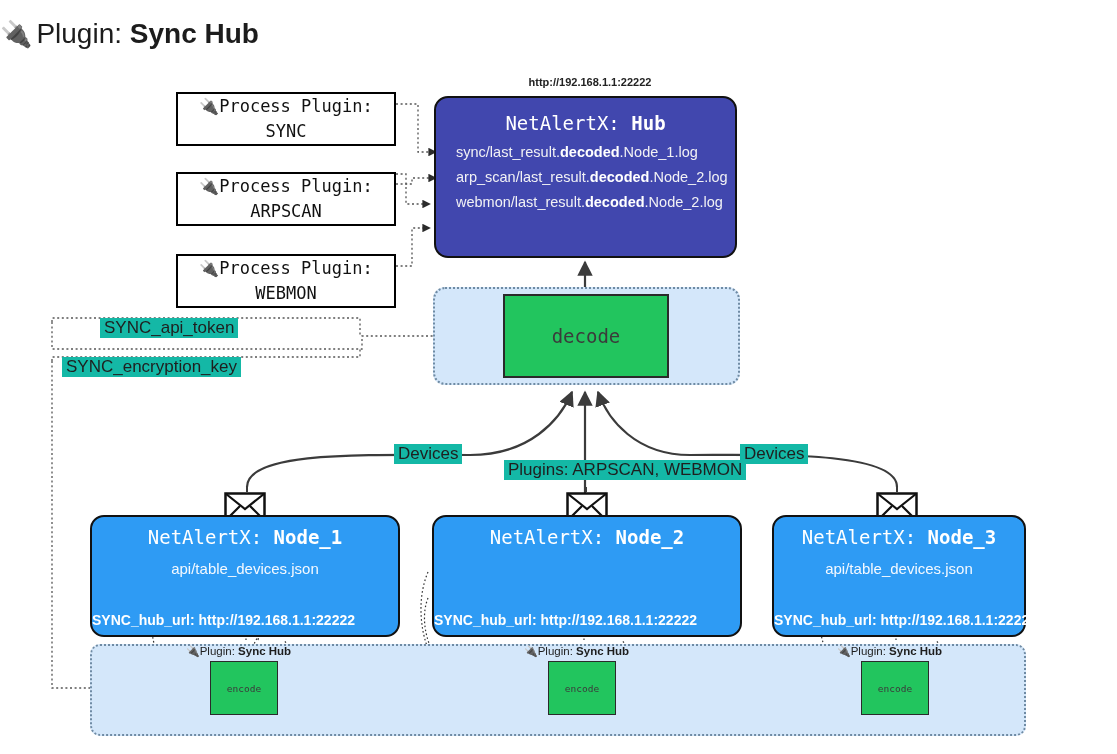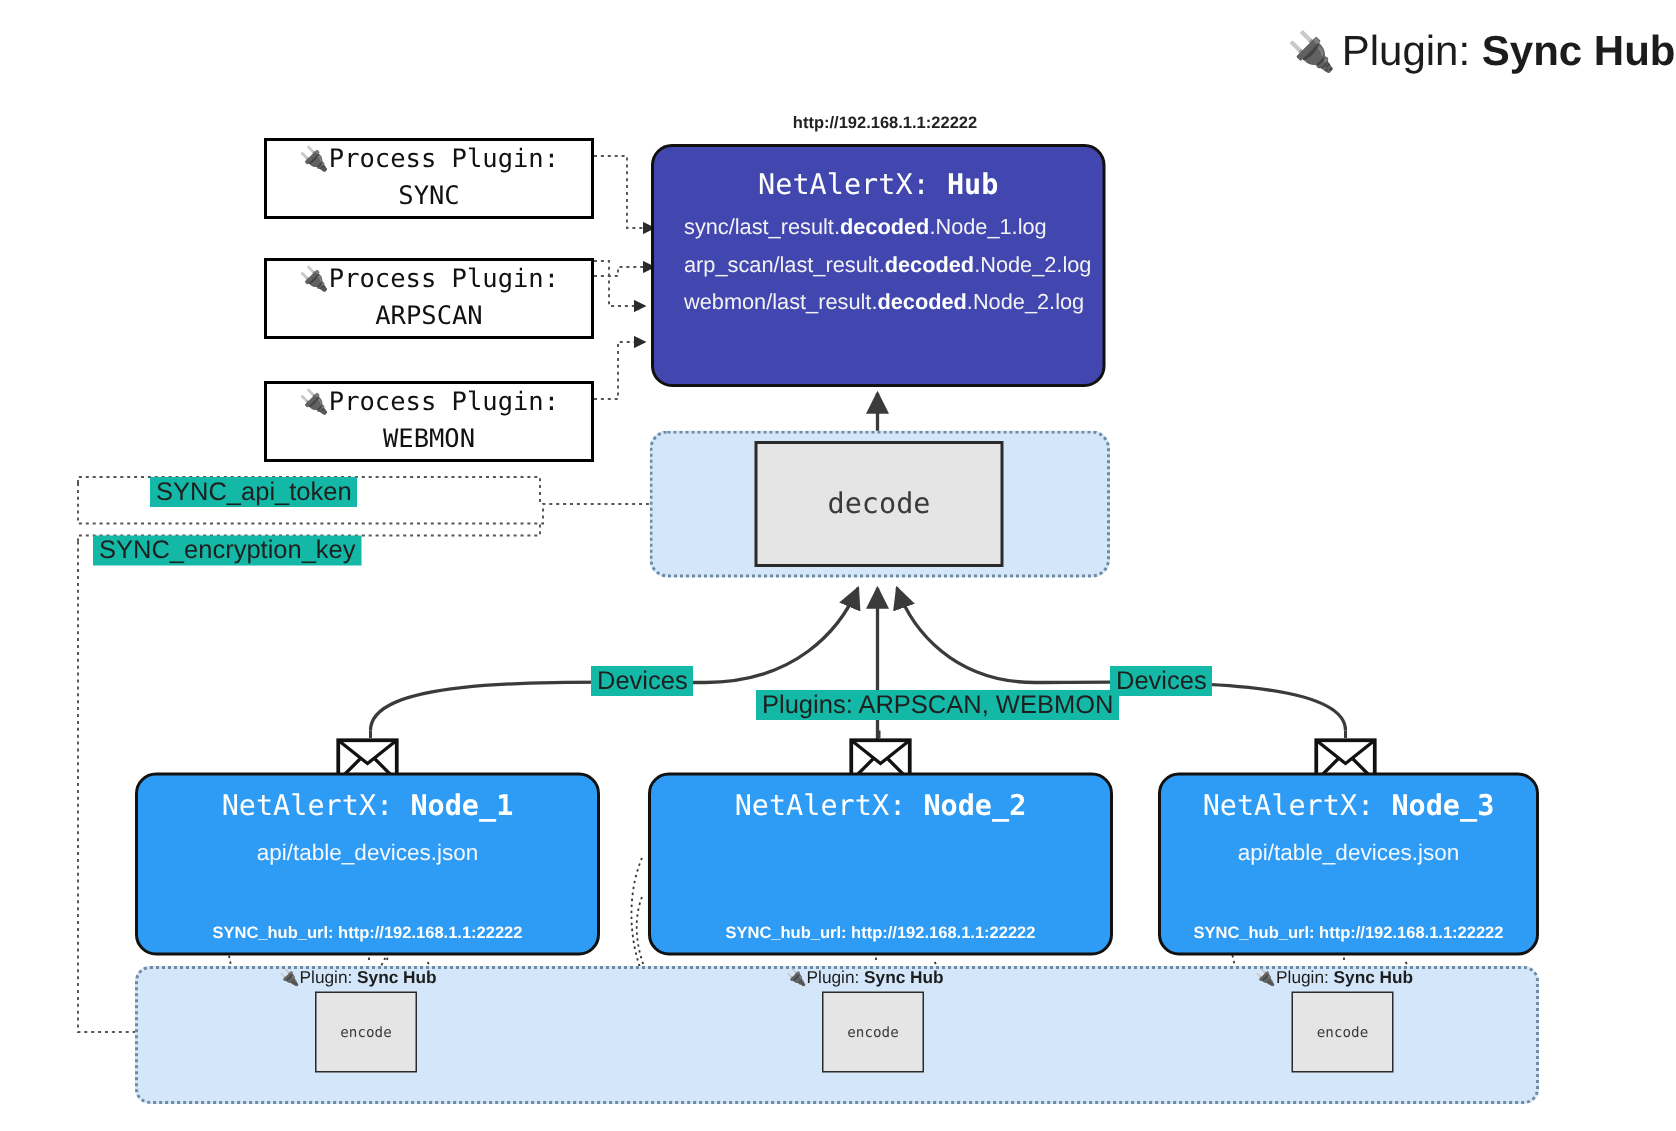"🔌 Plugin: Sync Hub" #page-title { text-align: right -> left }
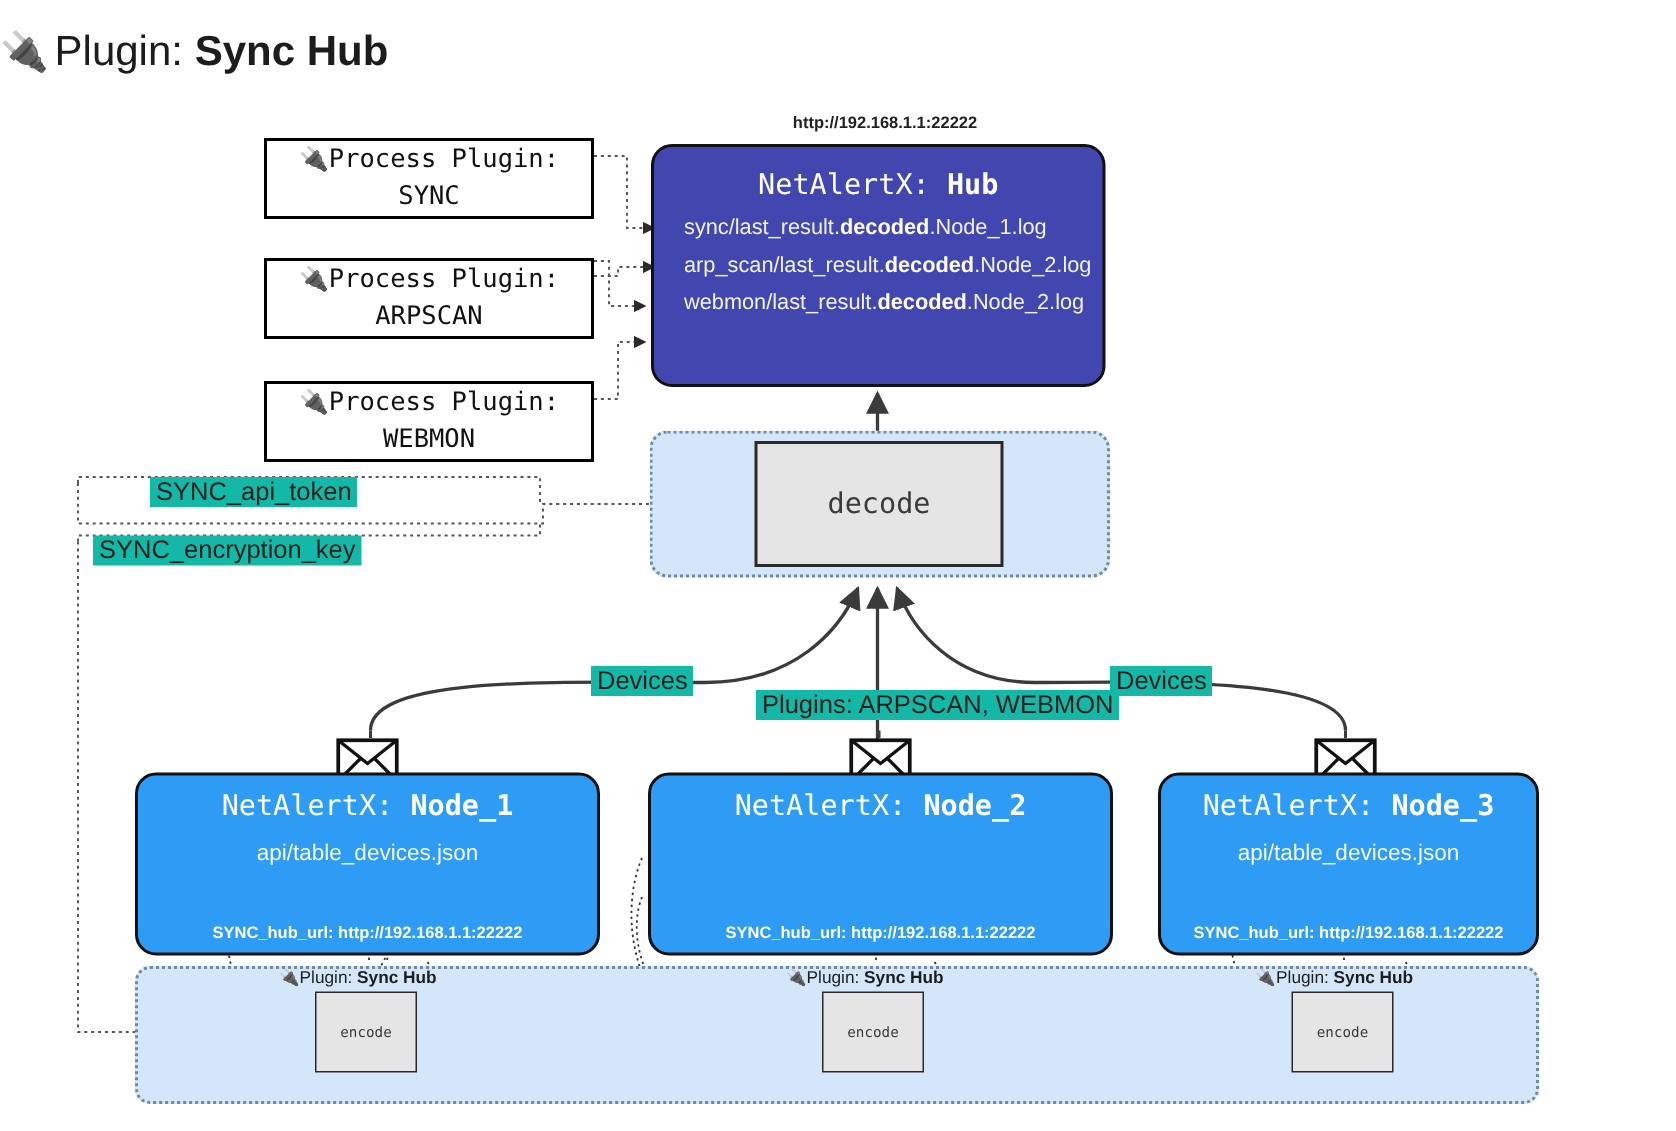"decode" .white-box { background: #e5e5e5 -> #22c55e }
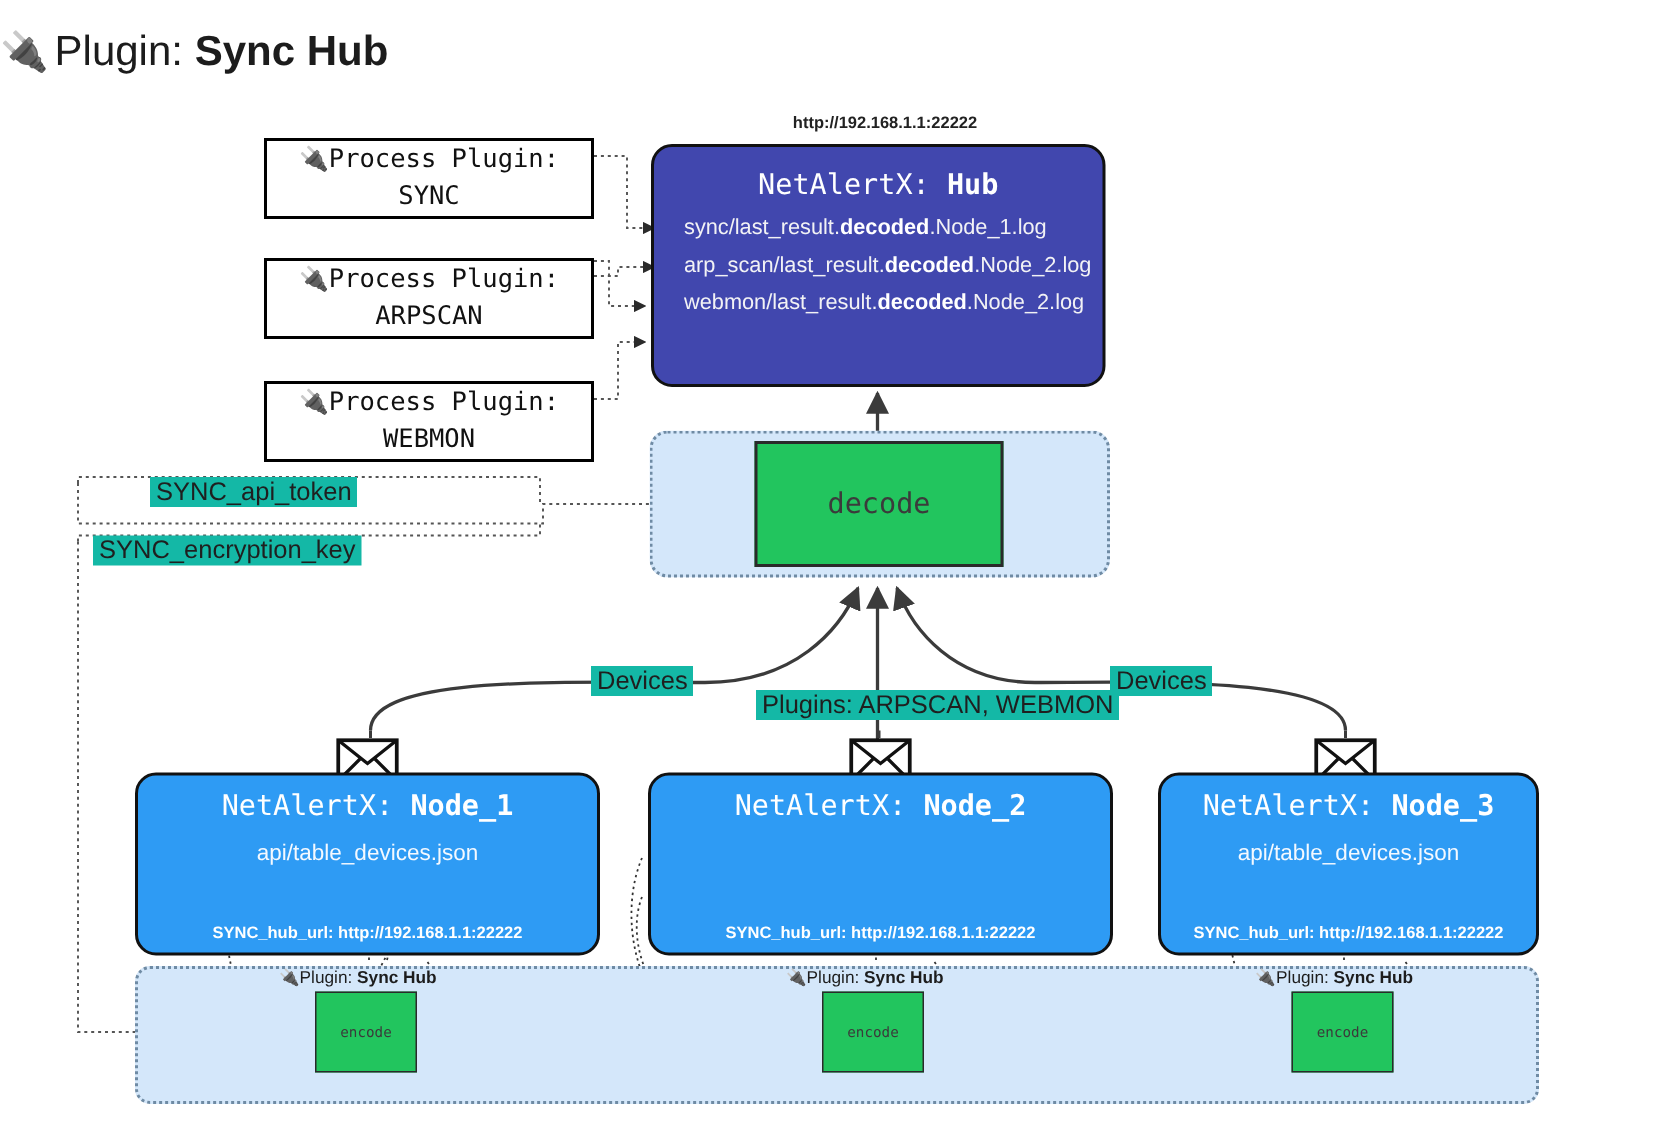"SYNC_hub_url: http://192.168.1.1:22222" .node-box .node-foot { font-size: 11px -> 14px; text-align: center -> left }
